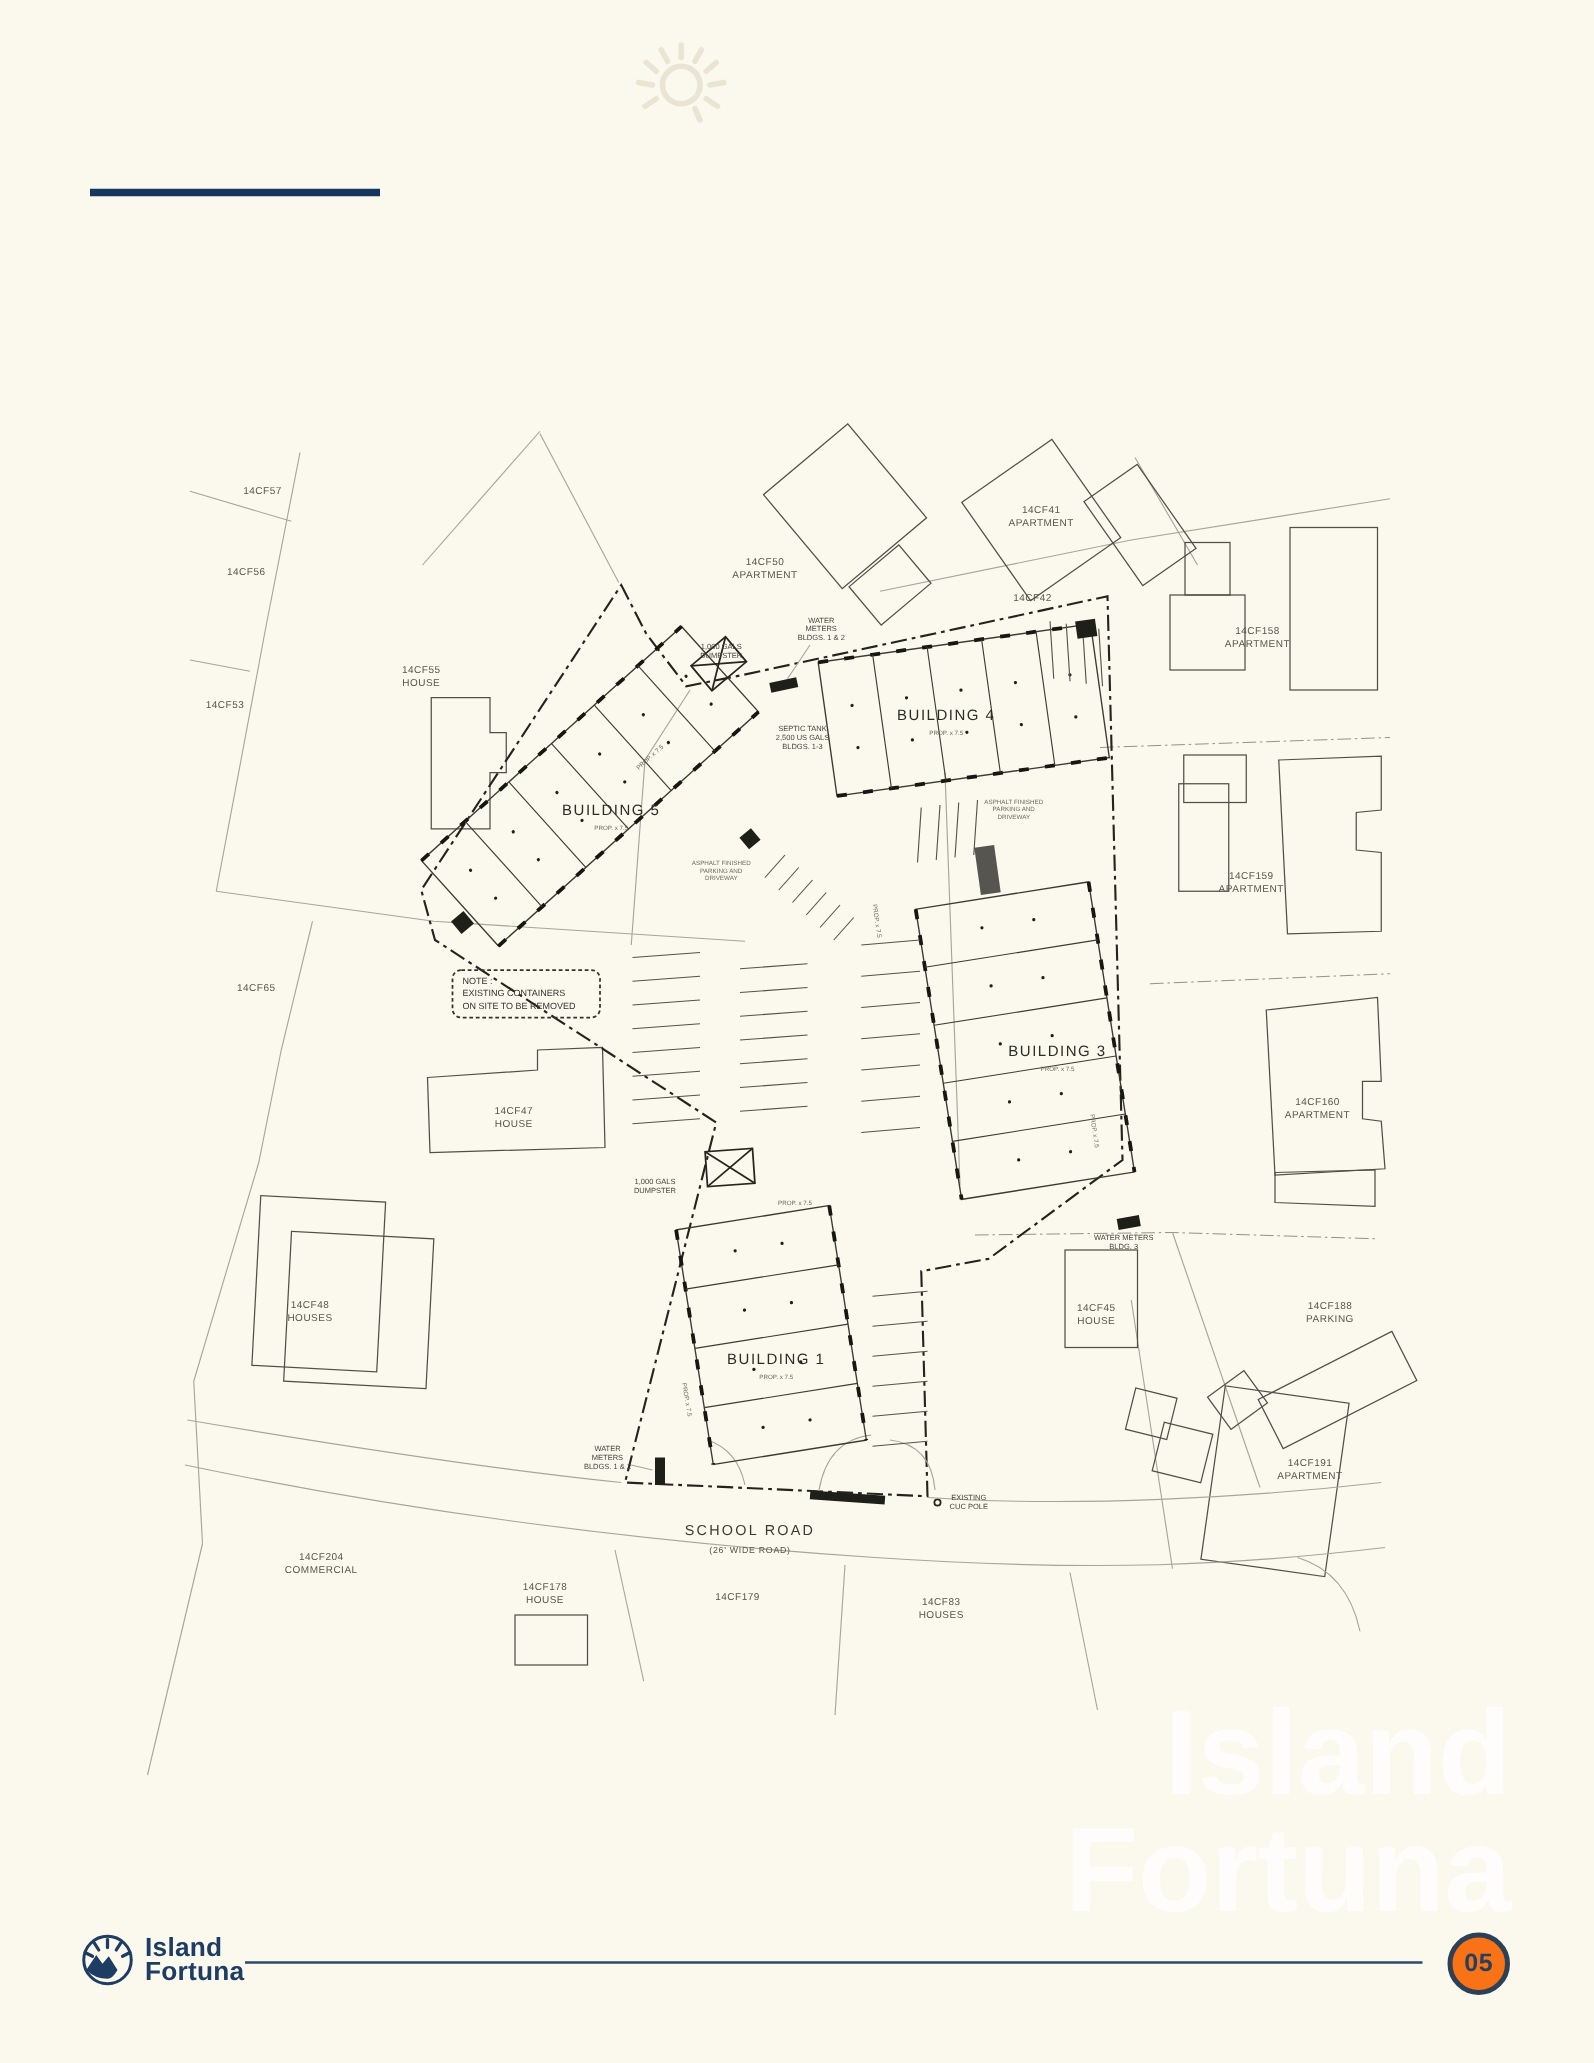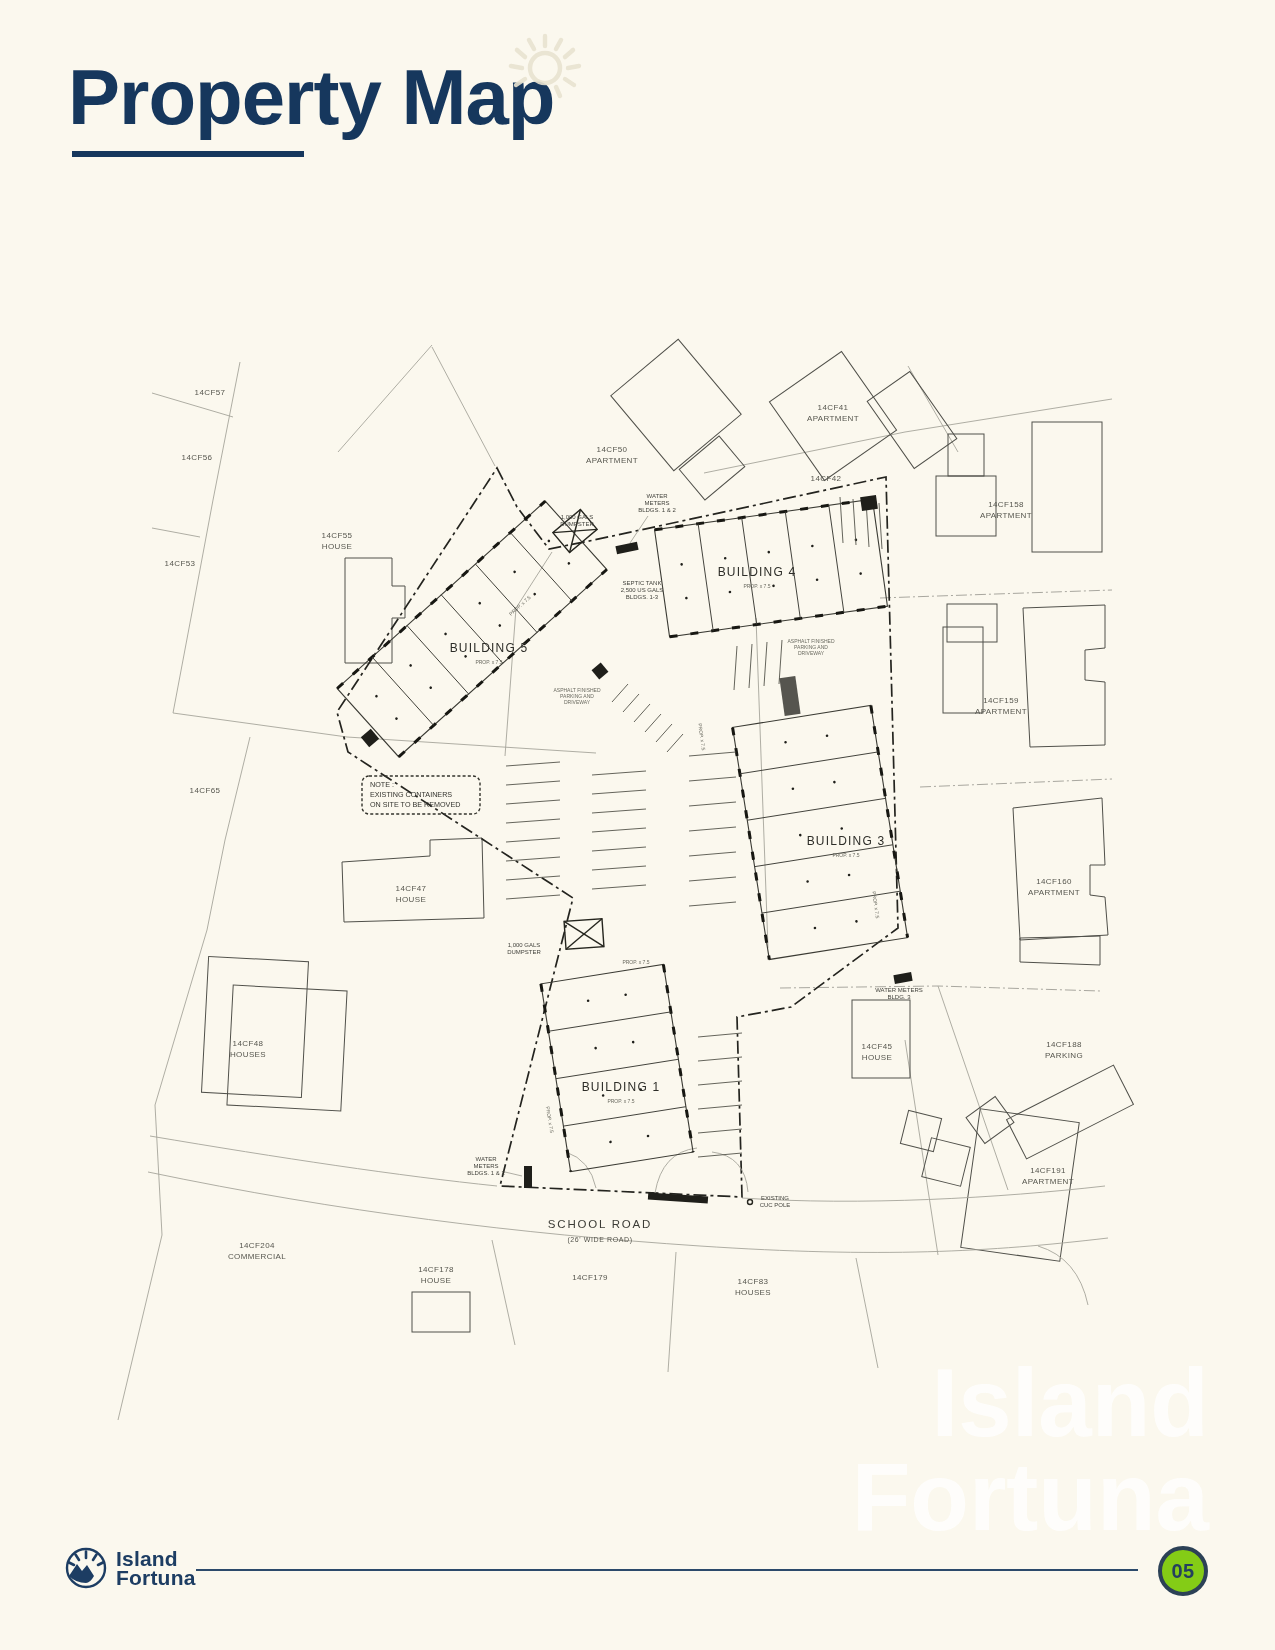"Property Map" h1.page-title { html: <h1>Property Map</h1> -> none }
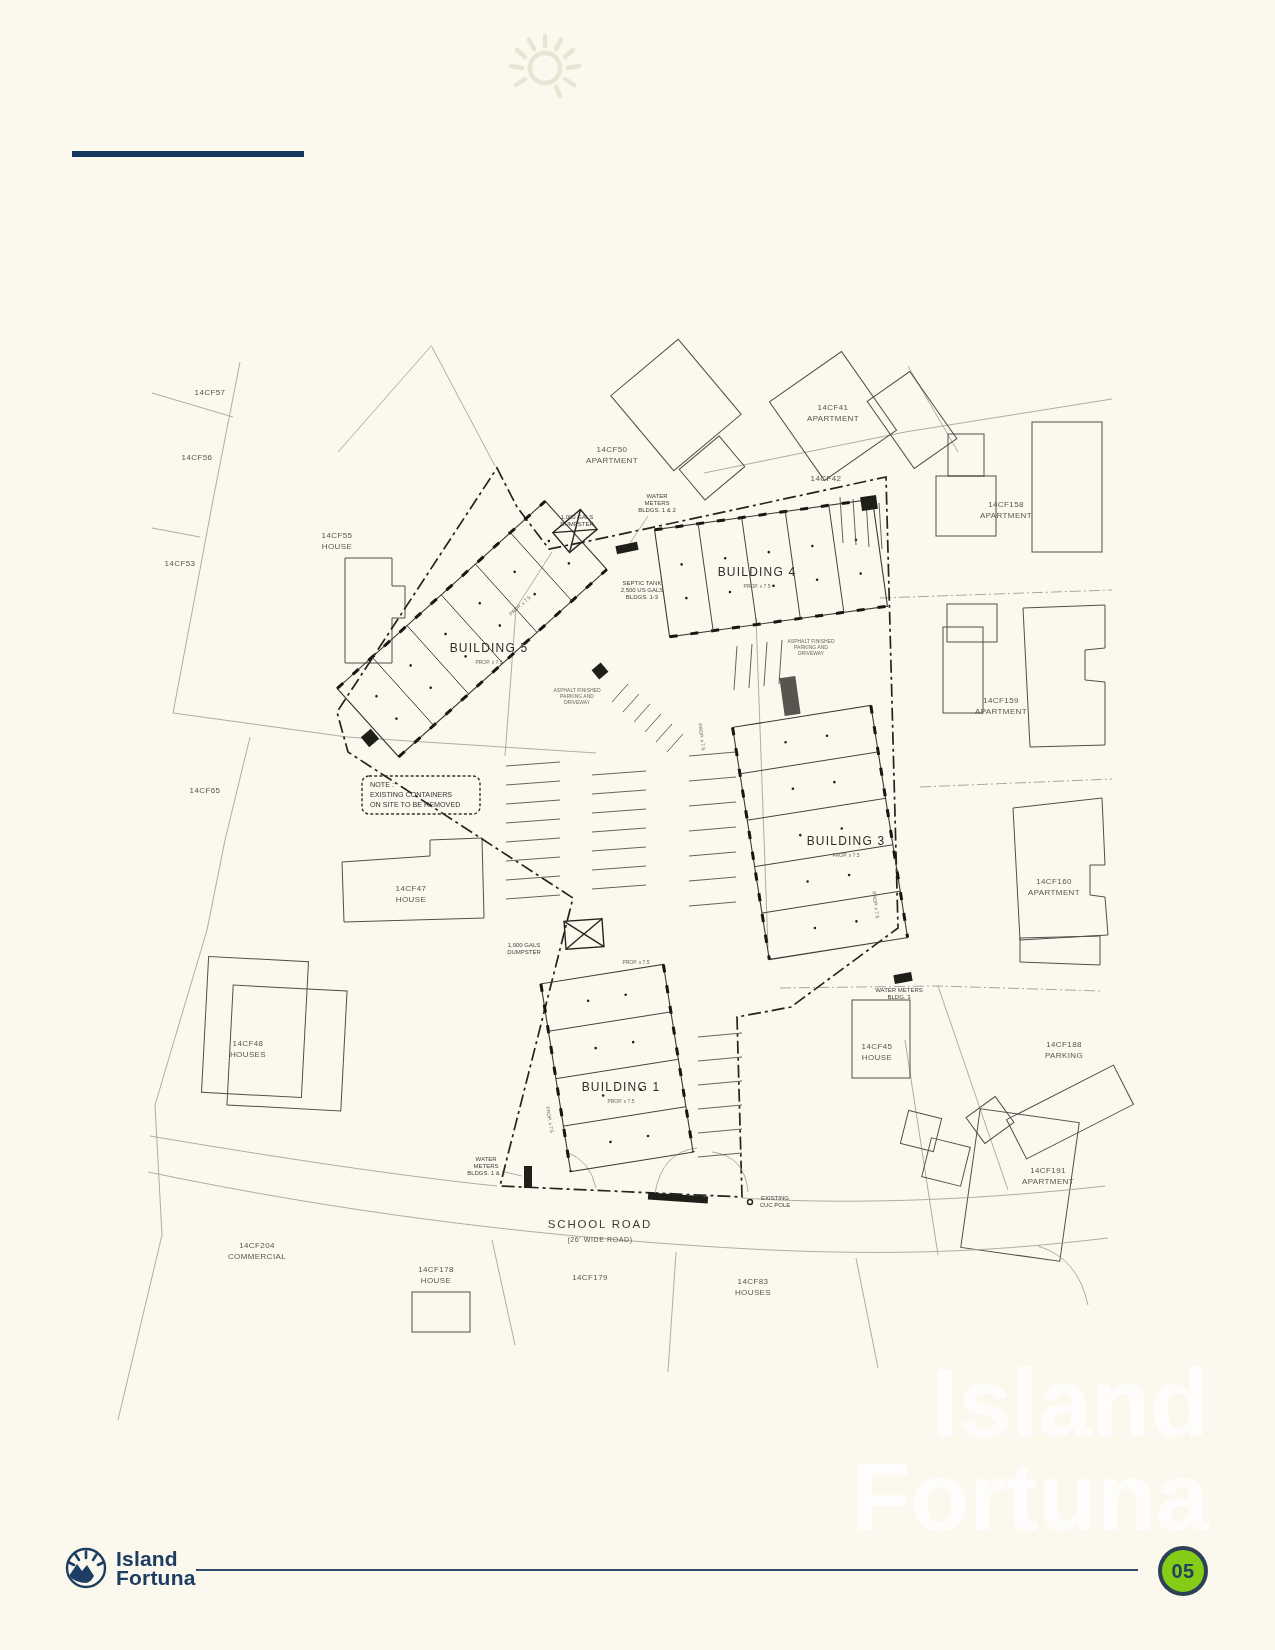"05" .page-badge { background: #84cc16 -> #f97316 }
